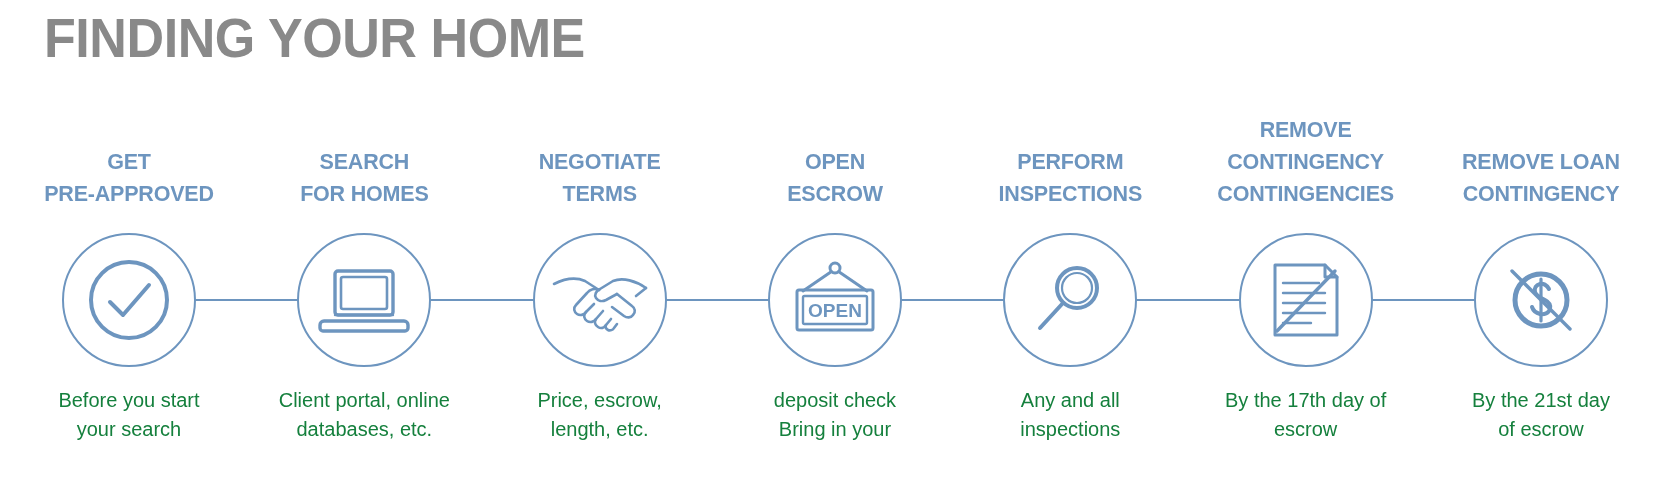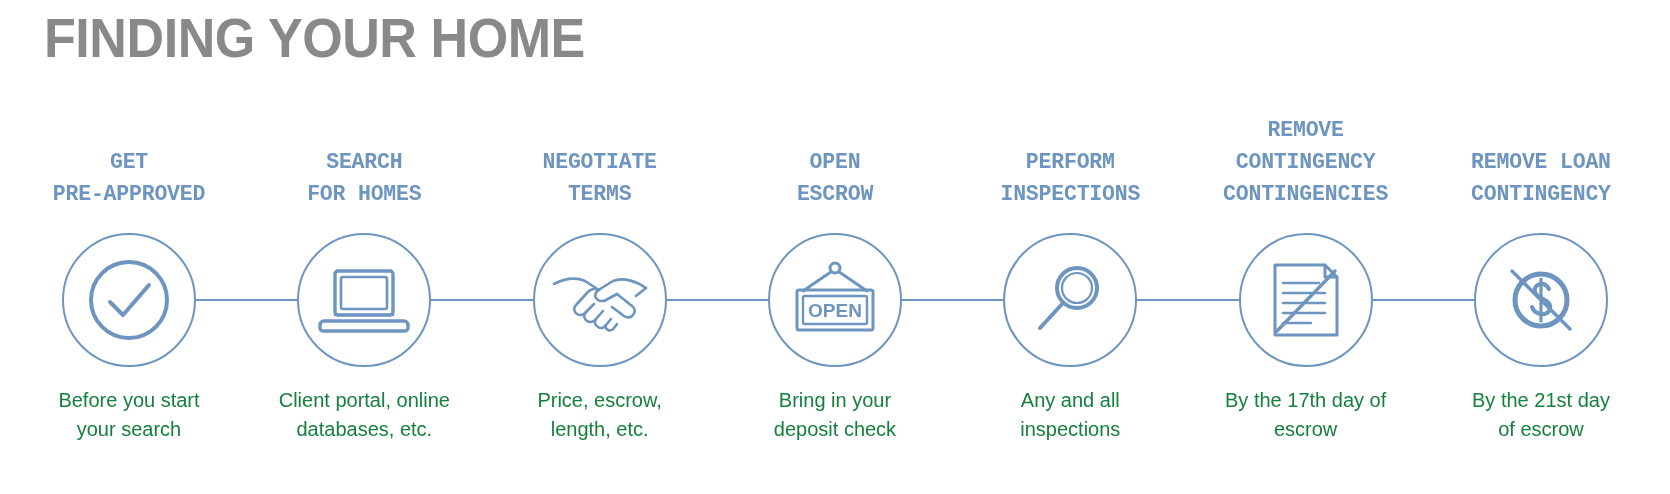"REMOVE" .step-heading .hl { font-family: Liberation Mono, monospace -> none }
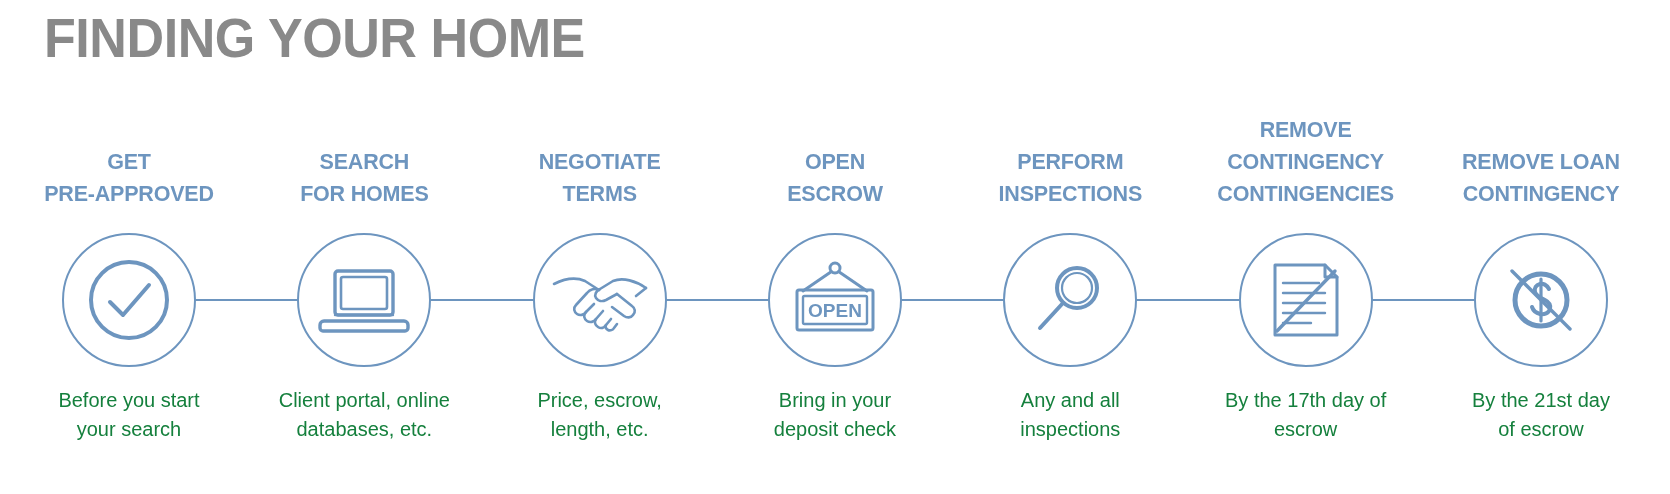"Bring in your" span.cl { order: before "deposit check" -> after "deposit check" }
